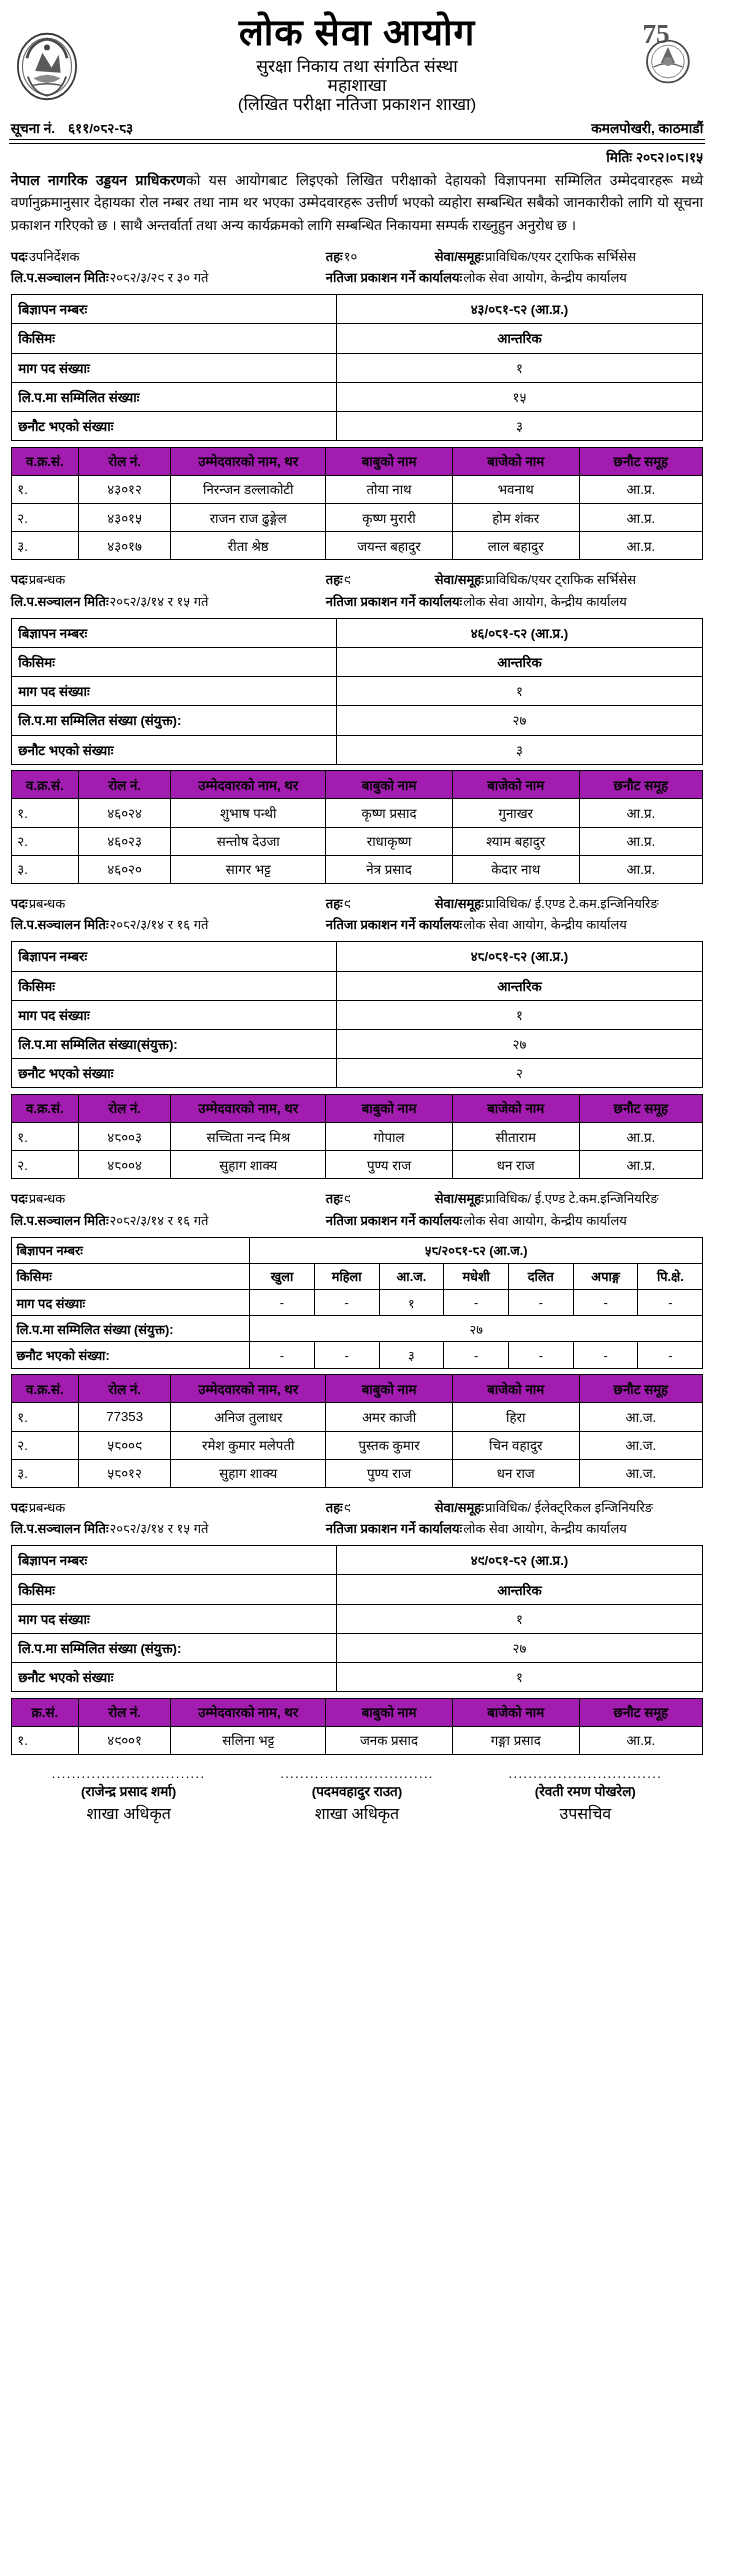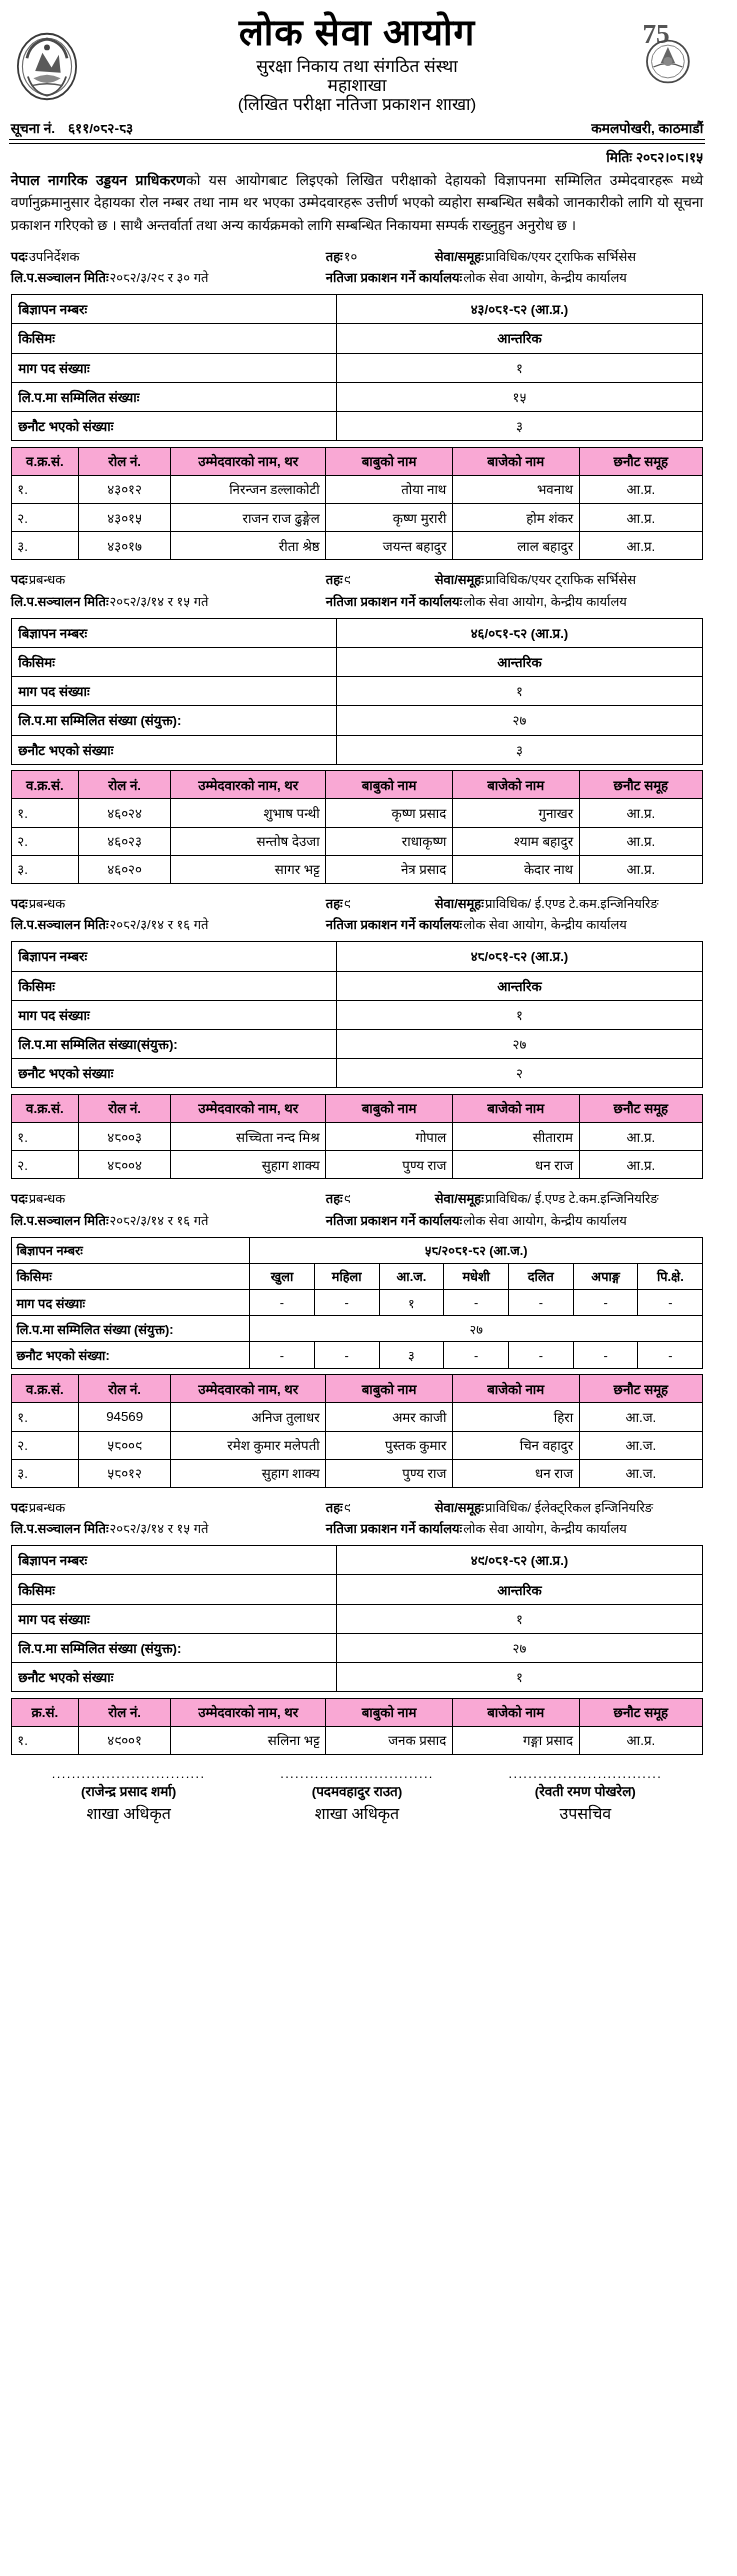"व.क्र.सं." table.cand thead th { background: #f9a8d4 -> #a21caf }
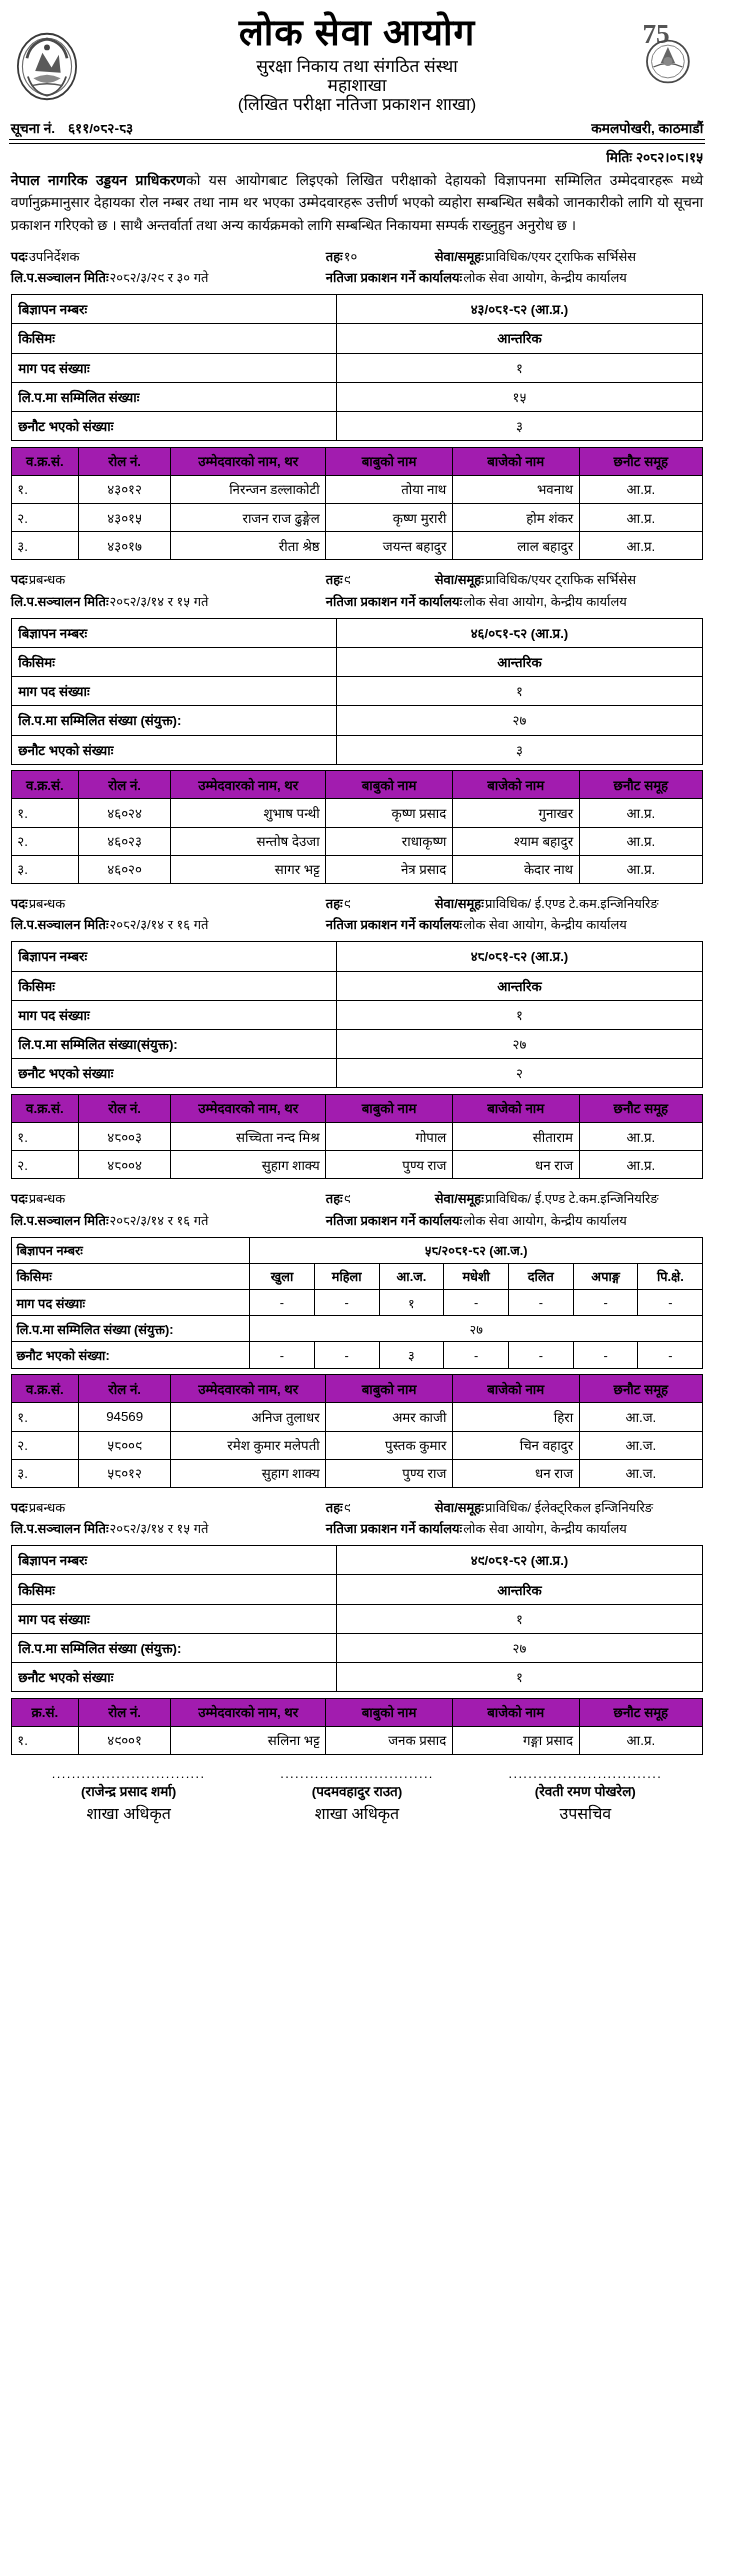"निरन्जन डल्लाकोटी" table.cand td.nm { text-align: right -> center }
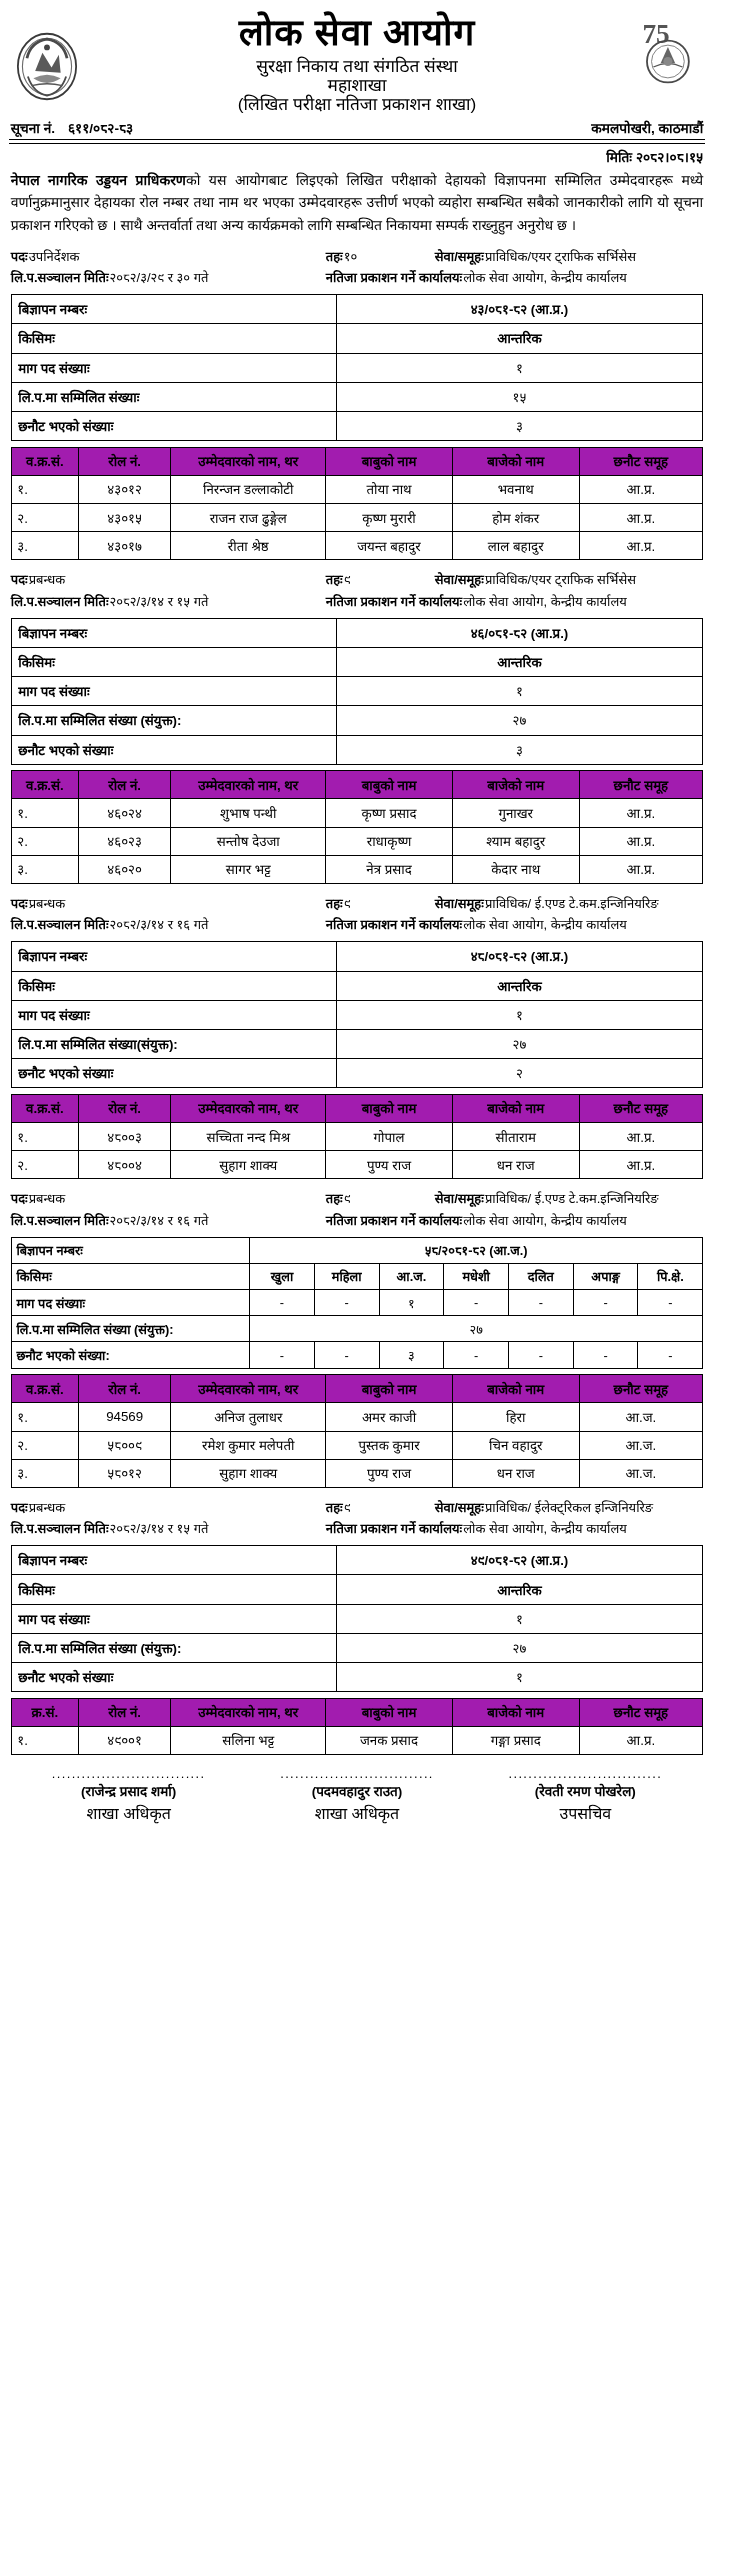"94569" td.roll { text: 94569 -> 77353 }
